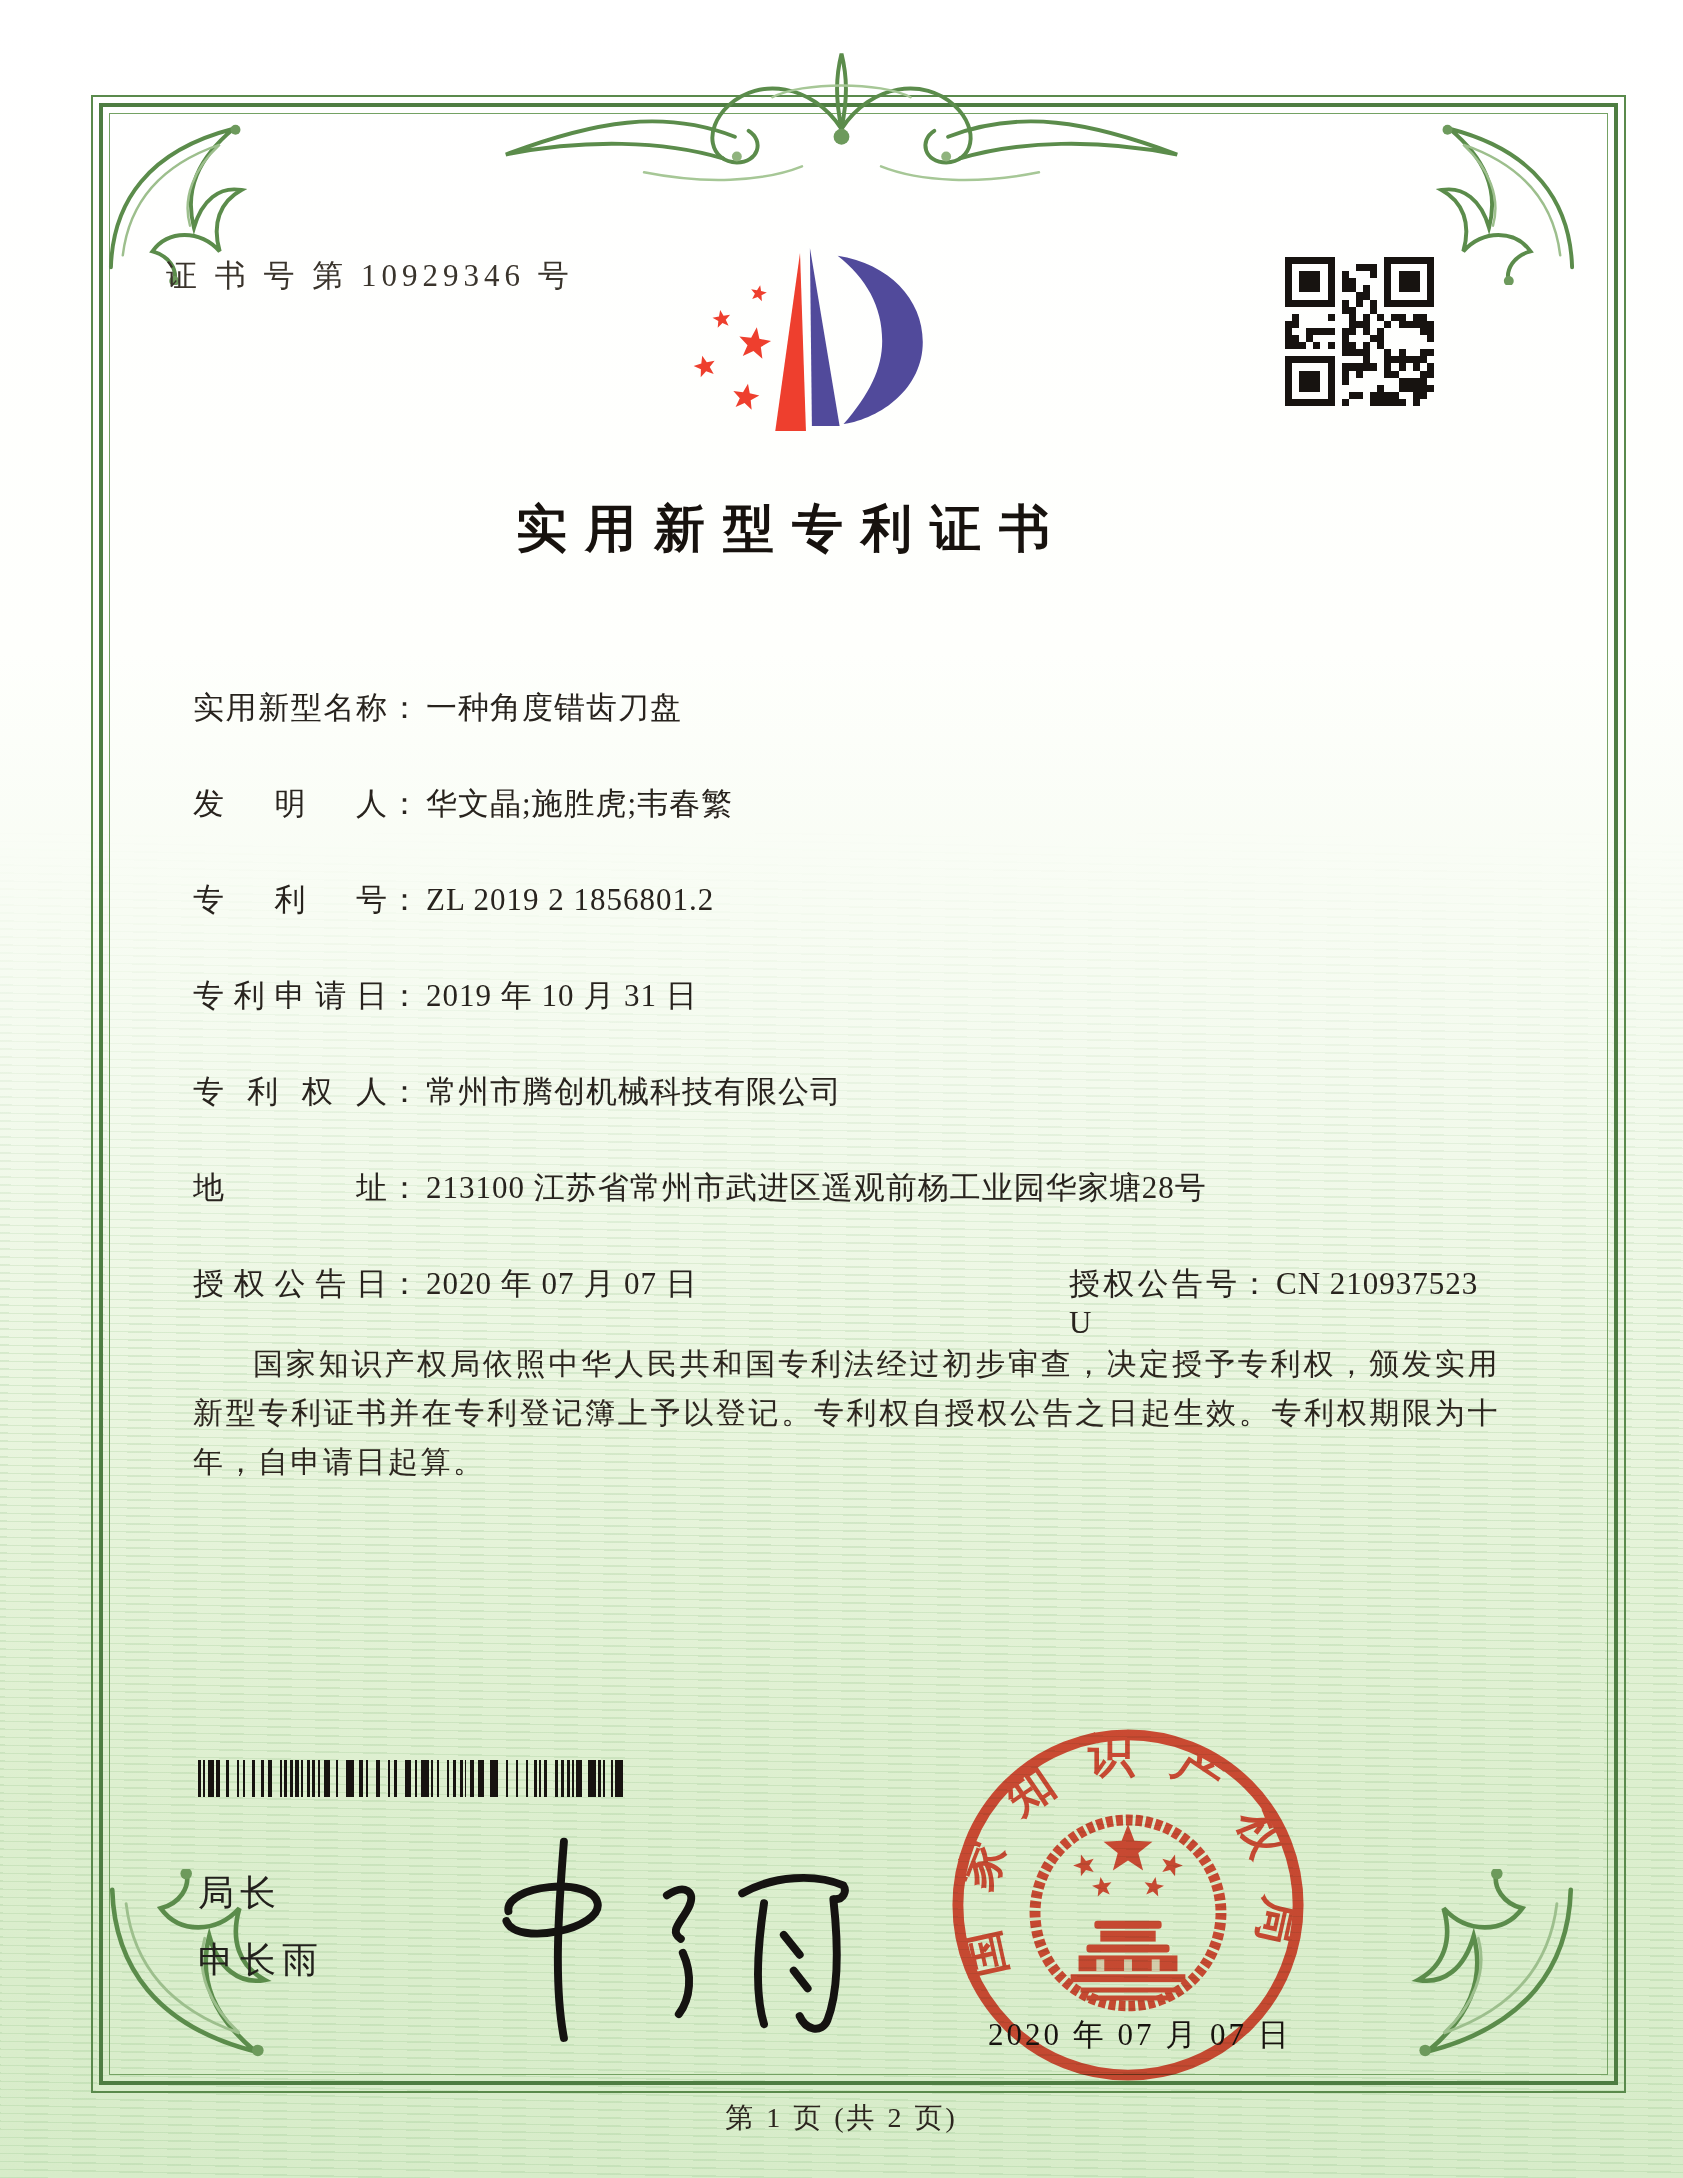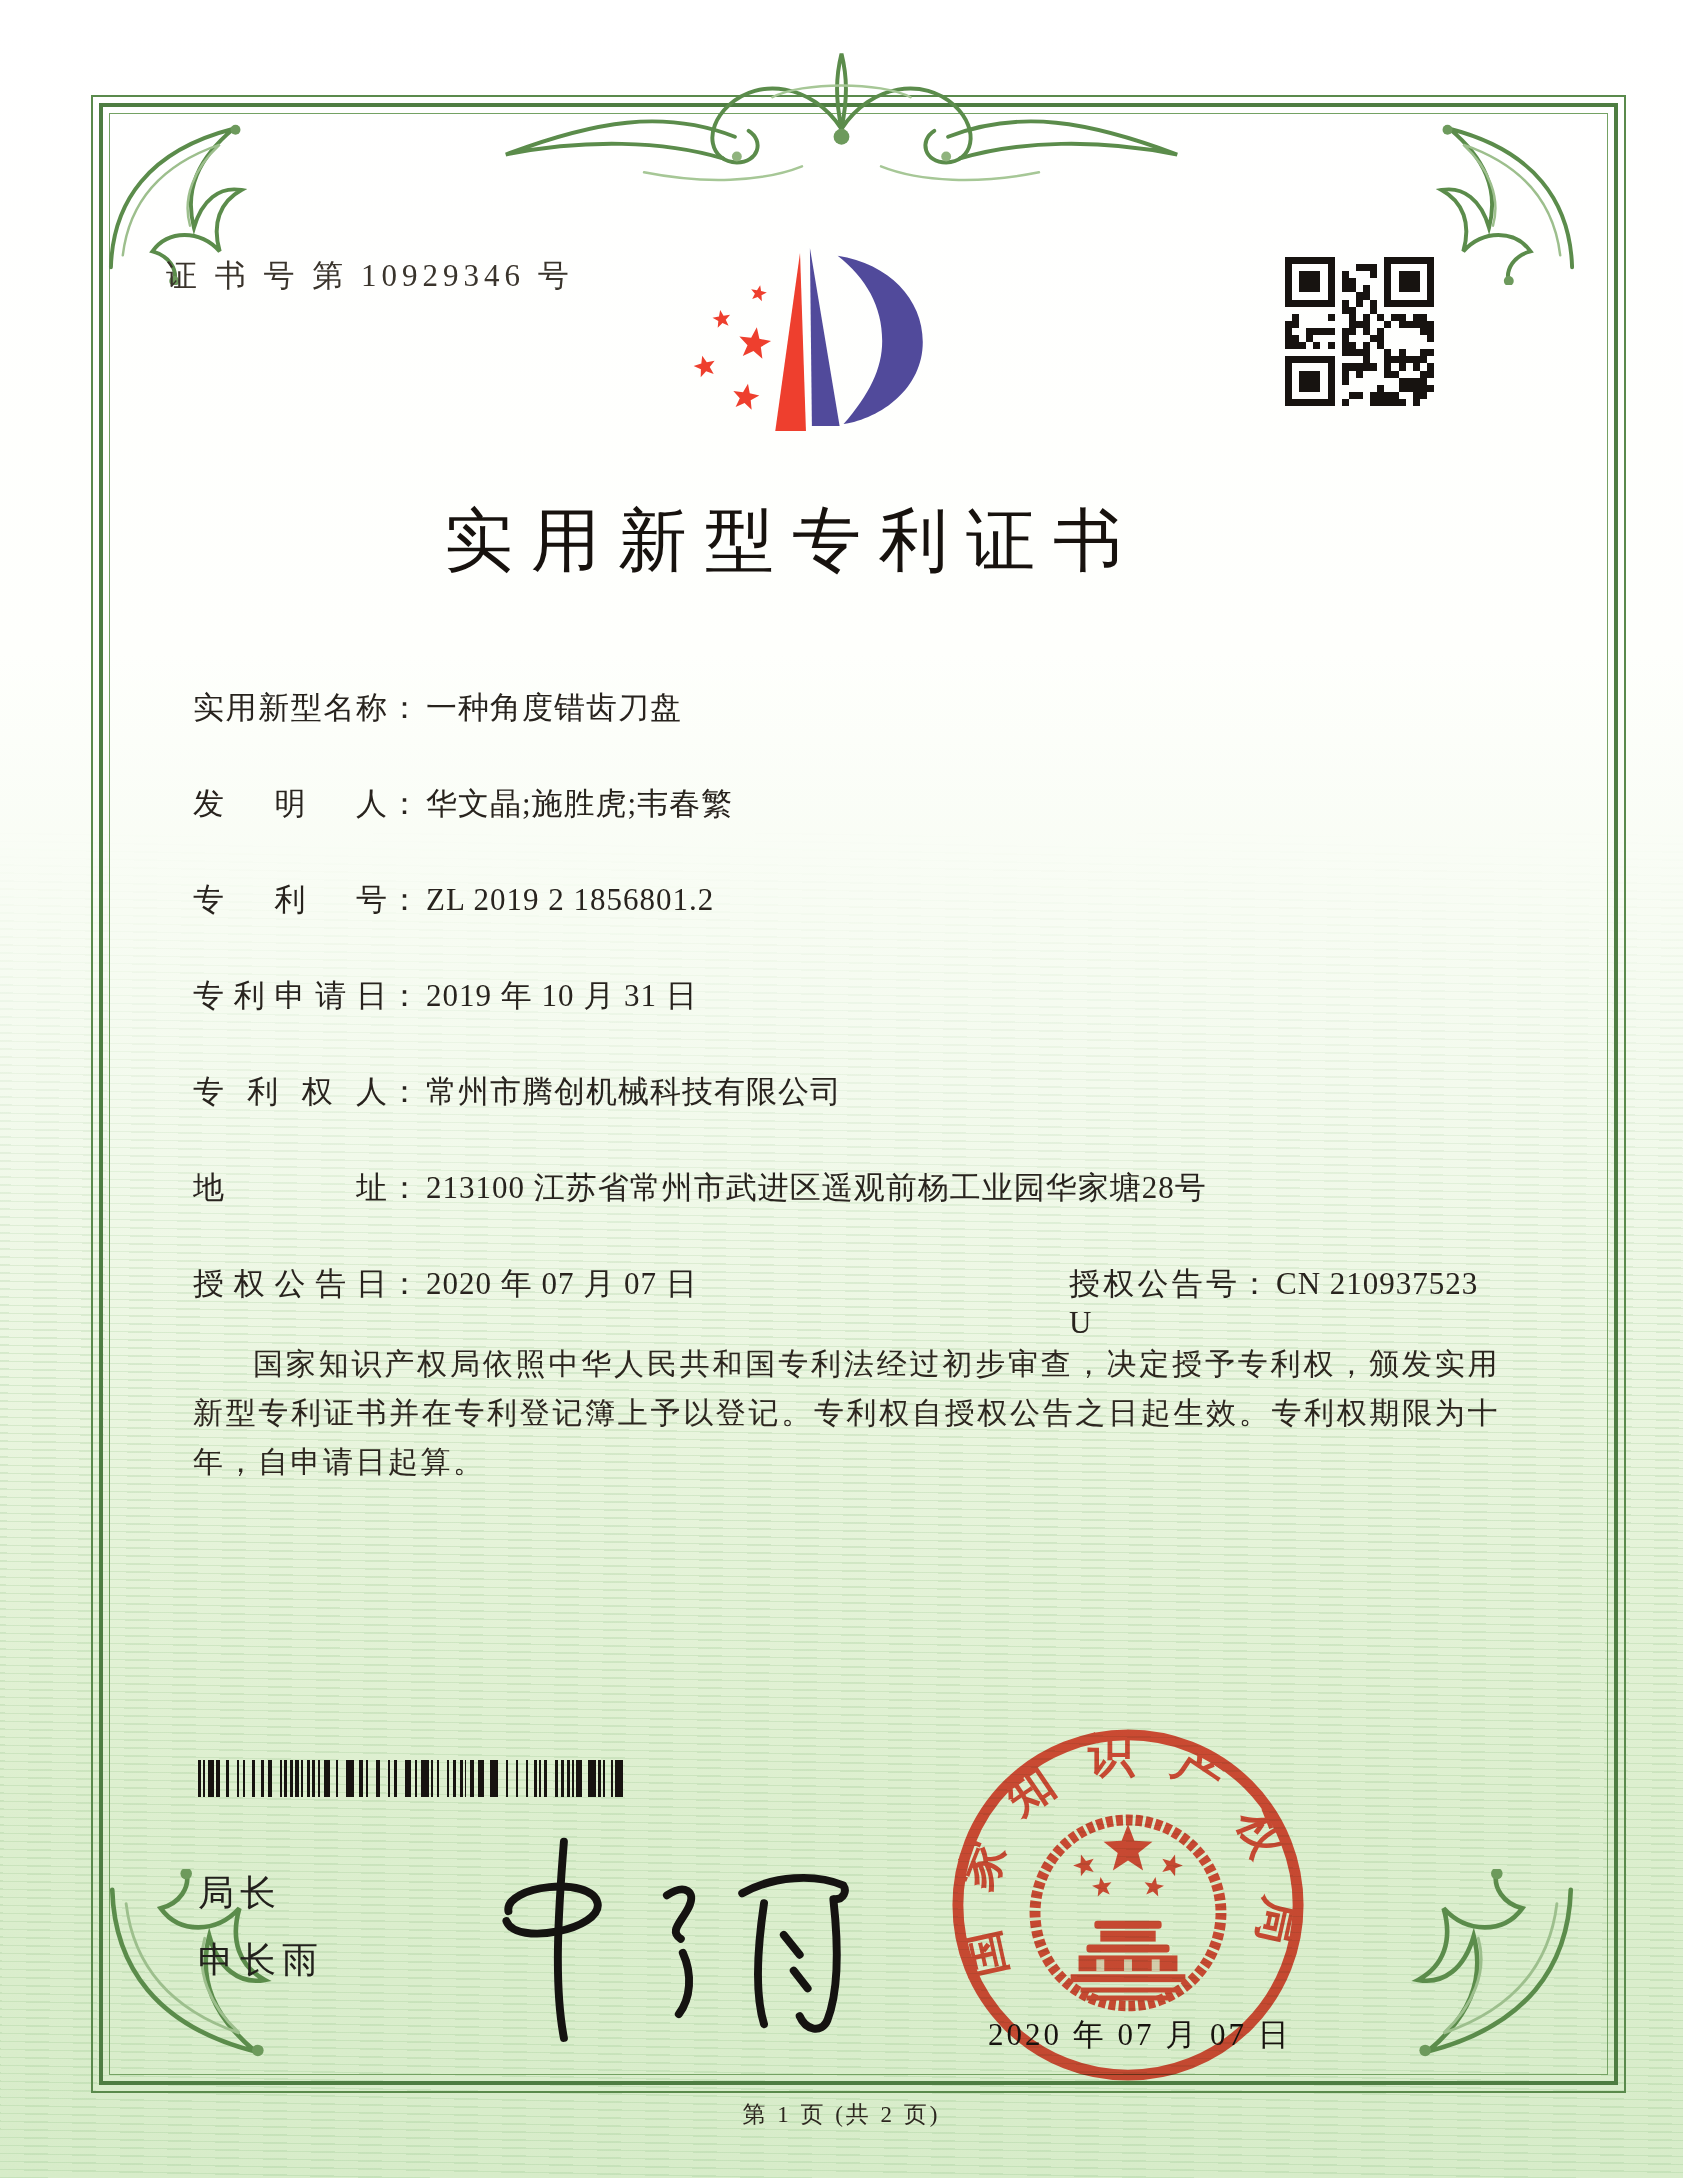"实用新型专利证书" .title { font-size: 69px -> 51px; font-weight: normal -> bold }
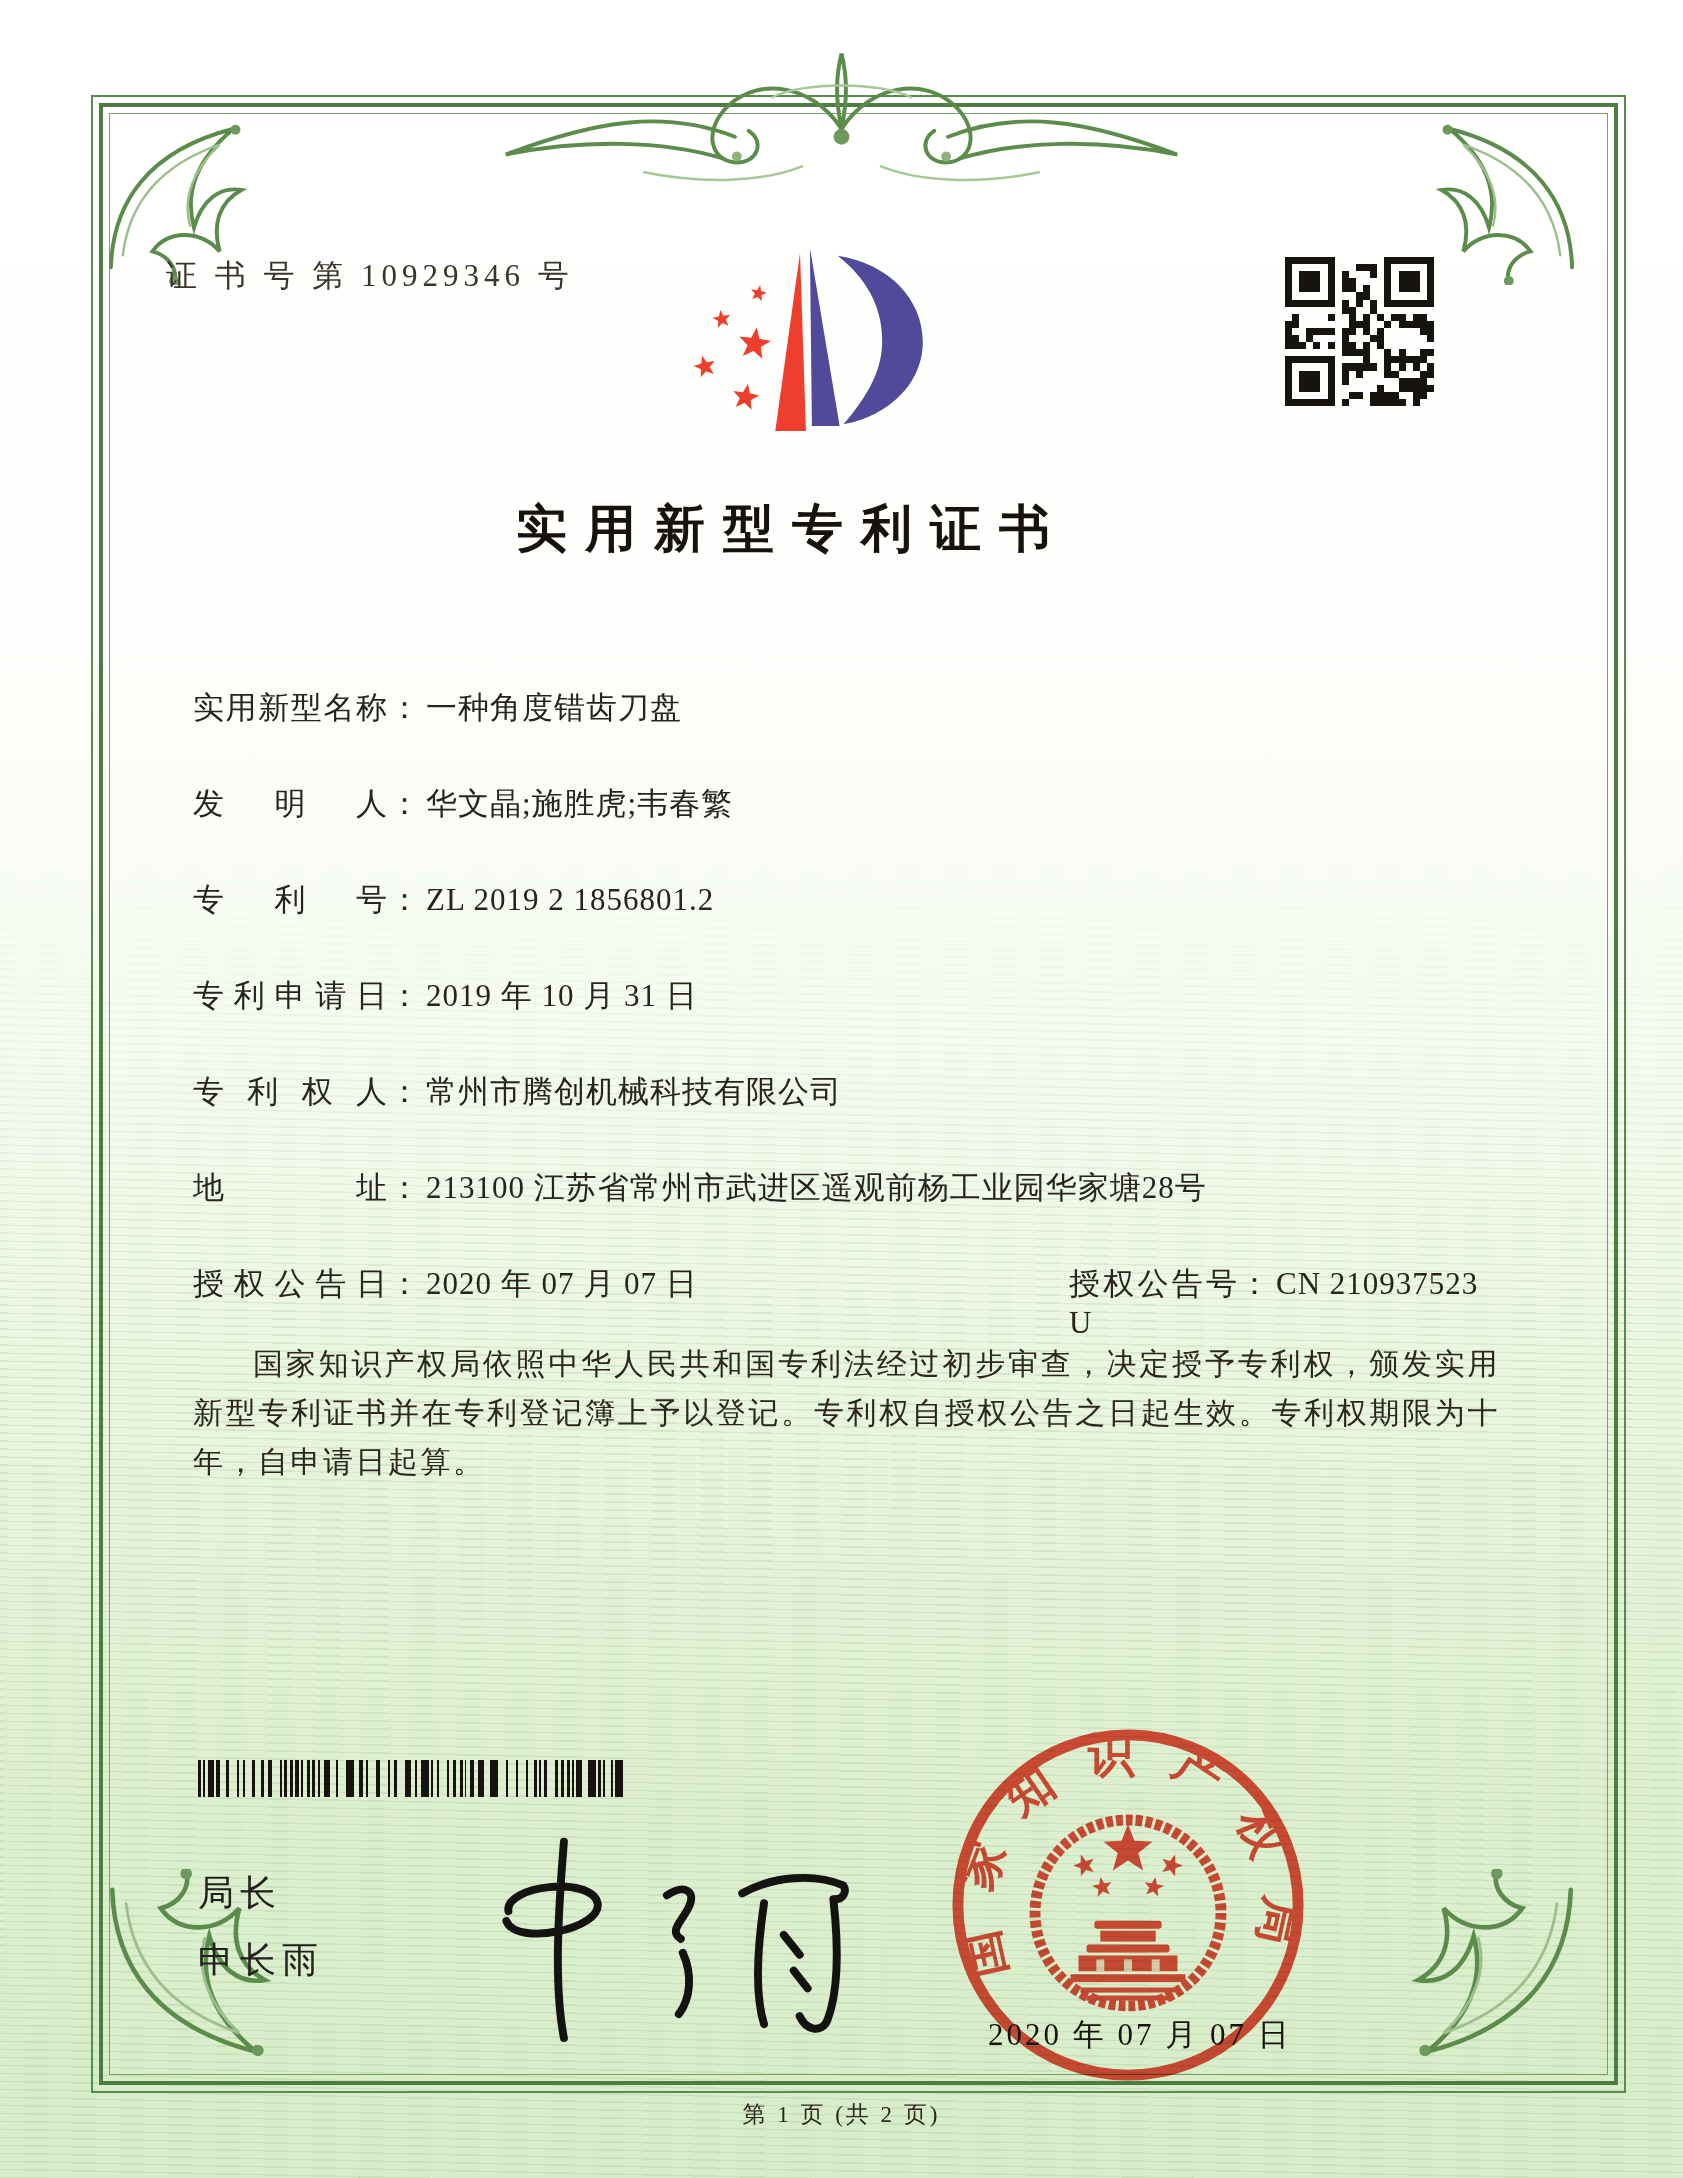"第 1 页 (共 2" .footer { font-size: 23px -> 28px }
